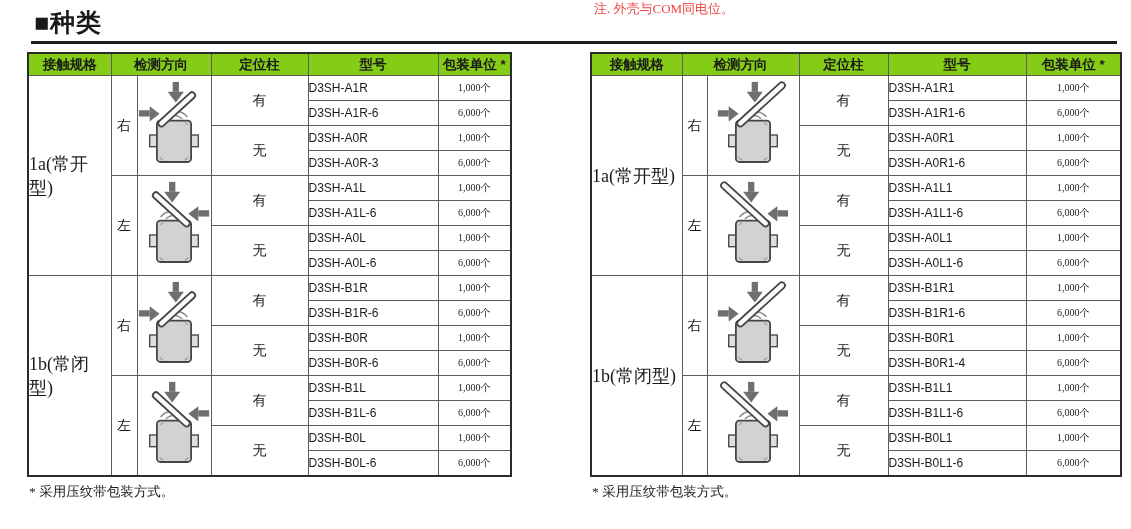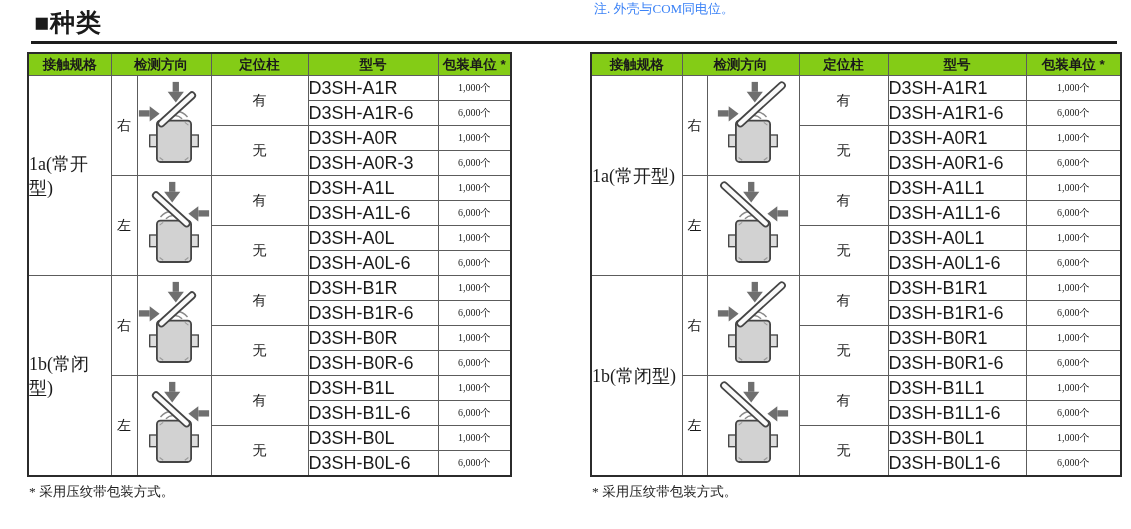"注. 外壳与COM同电位。" .top-note { color: #3b82f6 -> #ef4444 }
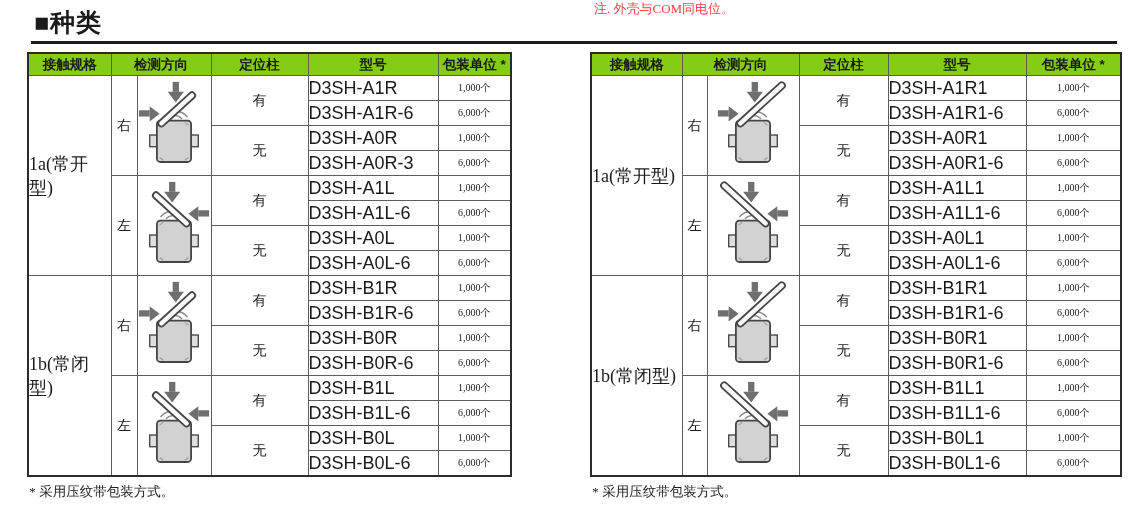"D3SH-A1R" td.c-model { font-size: 18px -> 12px }
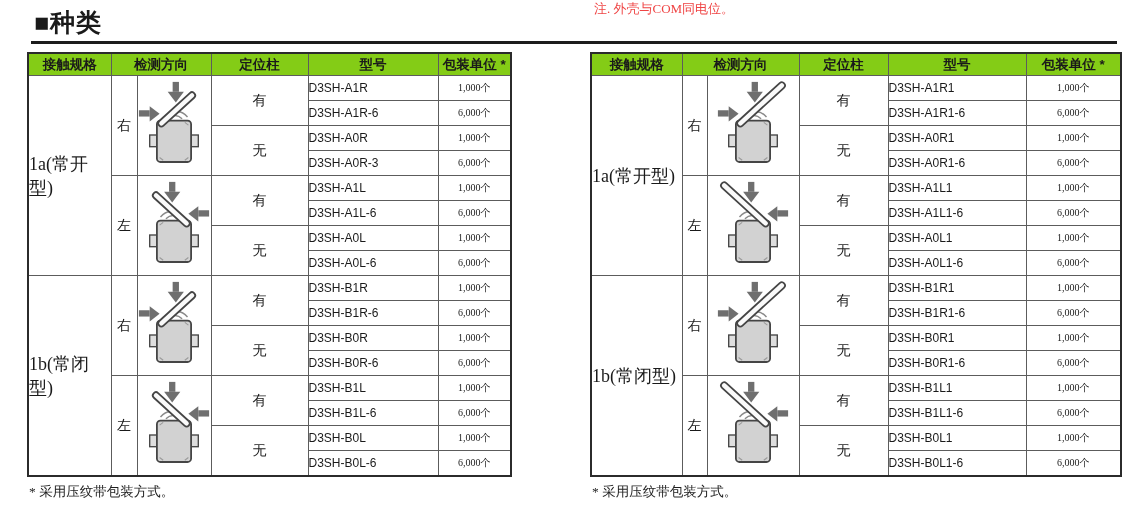"D3SH-B0R1-6" td.c-model { text: D3SH-B0R1-6 -> D3SH-B0R1-4 }
